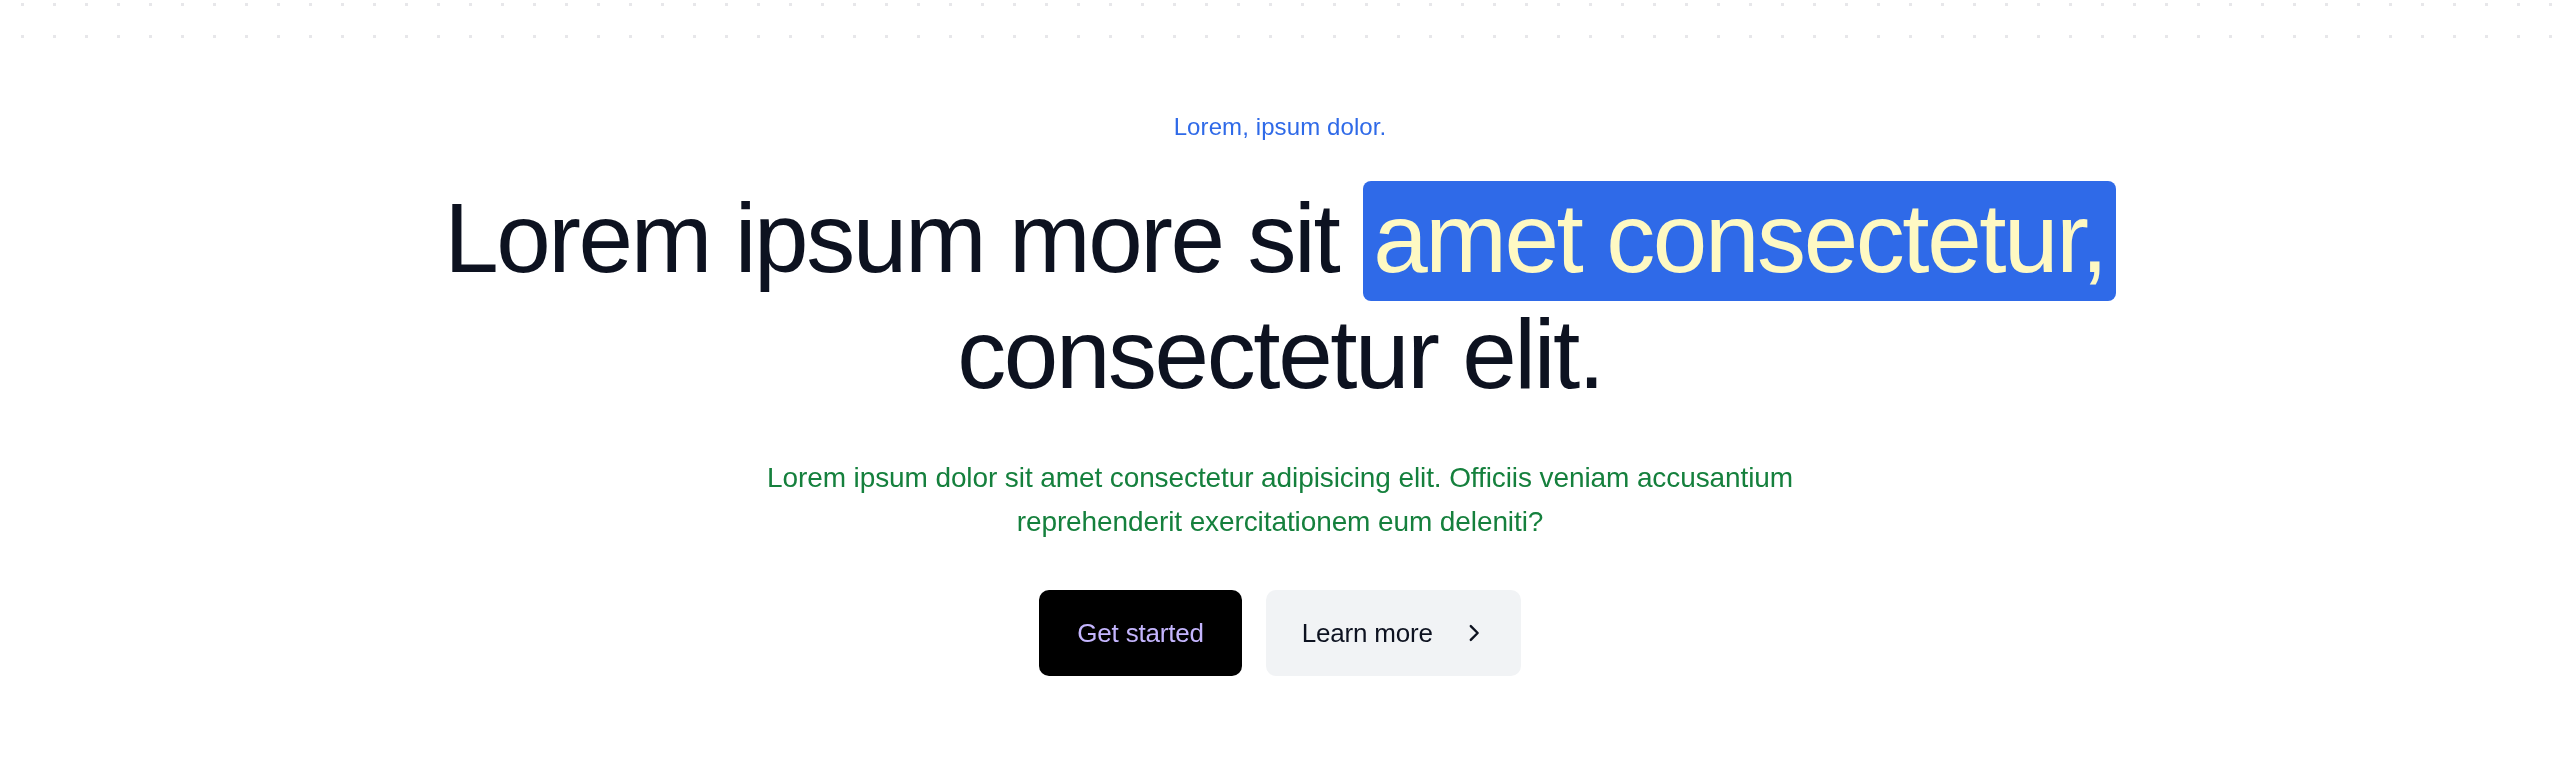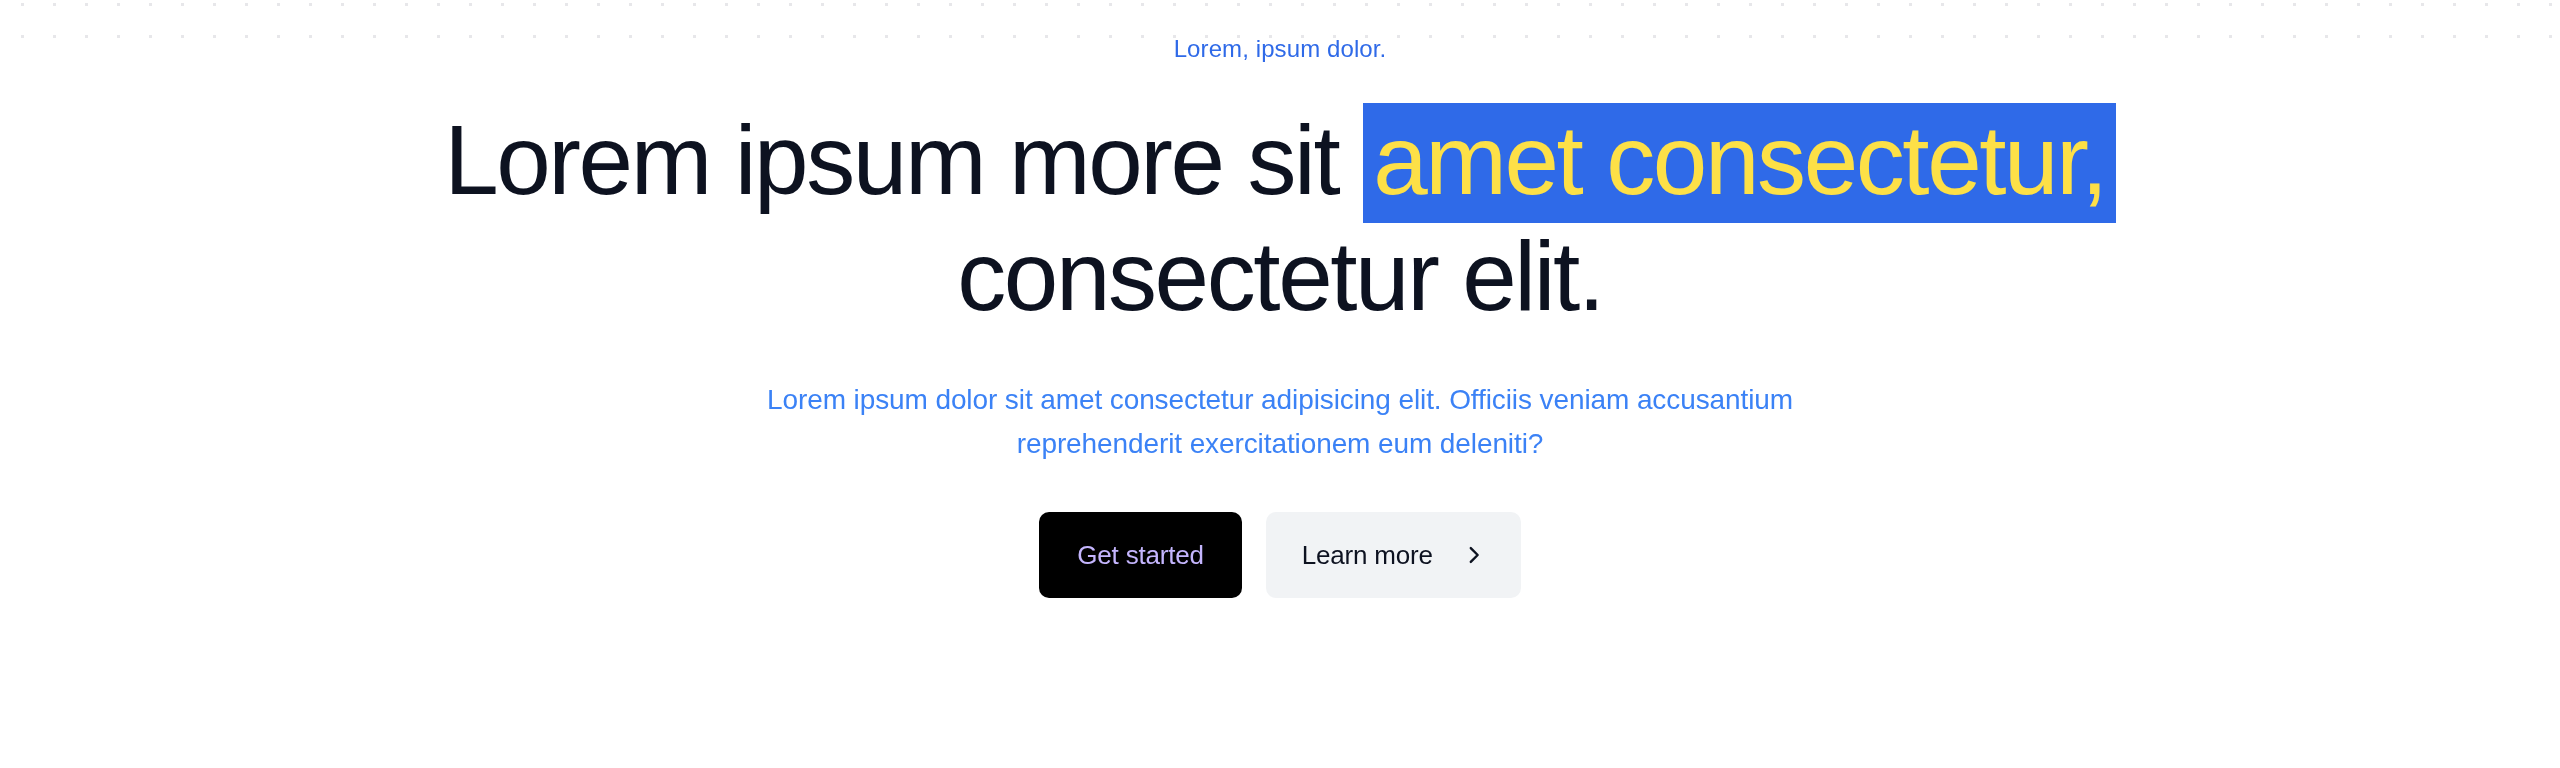"Lorem, ipsum dolor." .hero-content { padding-top: 34px -> 112px }
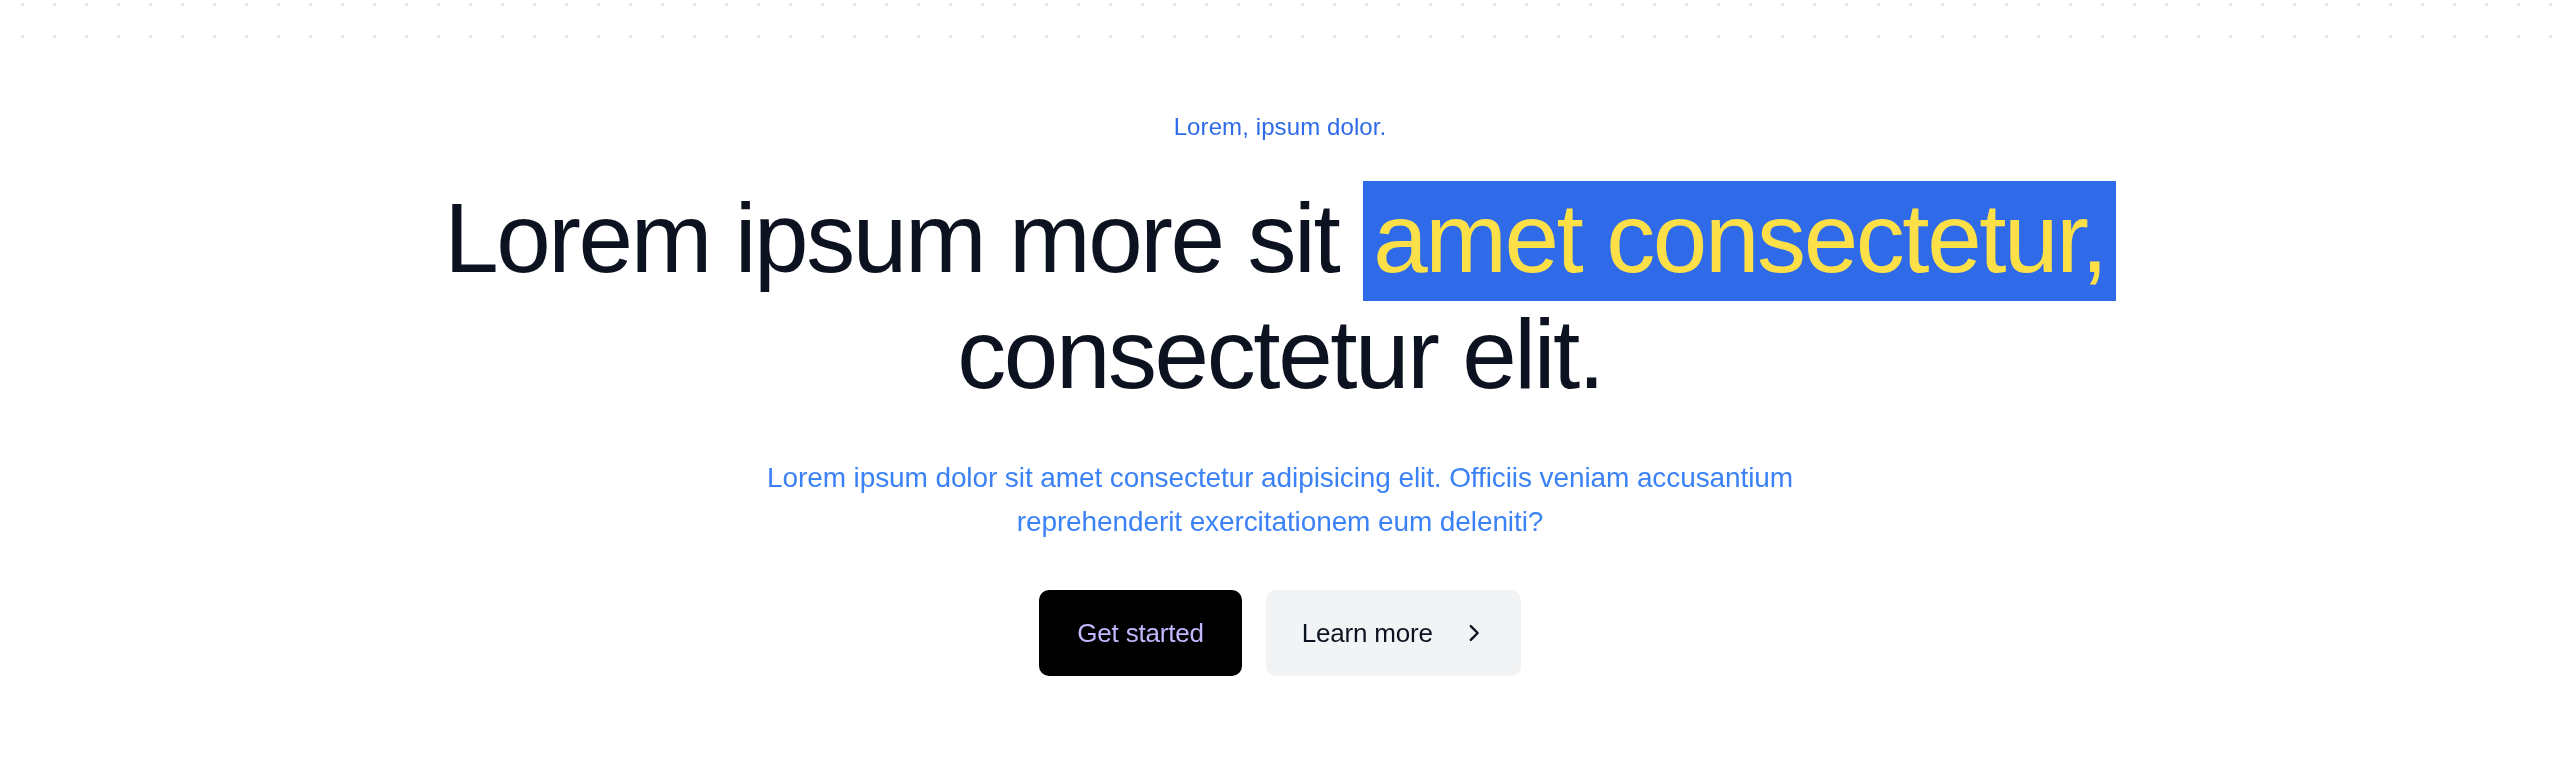"amet consectetur," .headline .mark { border-radius: 0 -> 8px; color: #fde047 -> #fef9c3 }
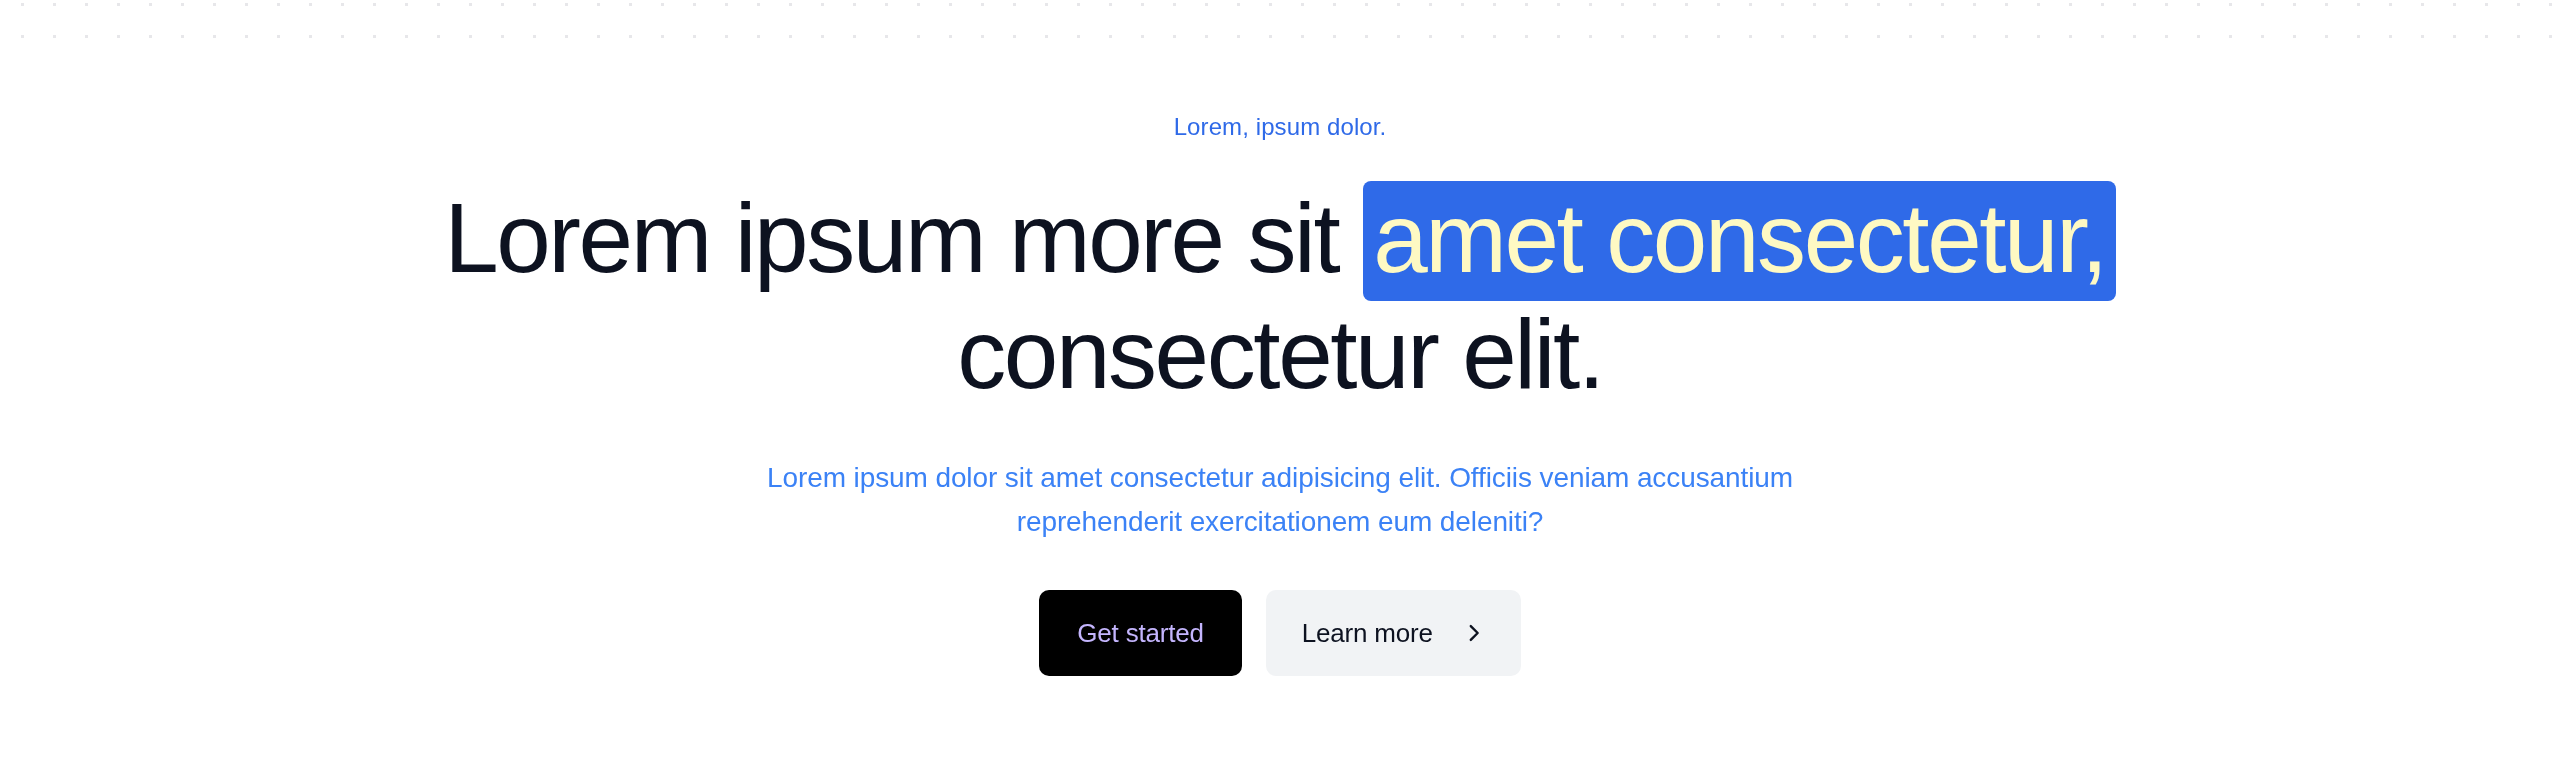"Lorem ipsum dolor sit amet" .subcopy { color: #3b82f6 -> #15803d }
